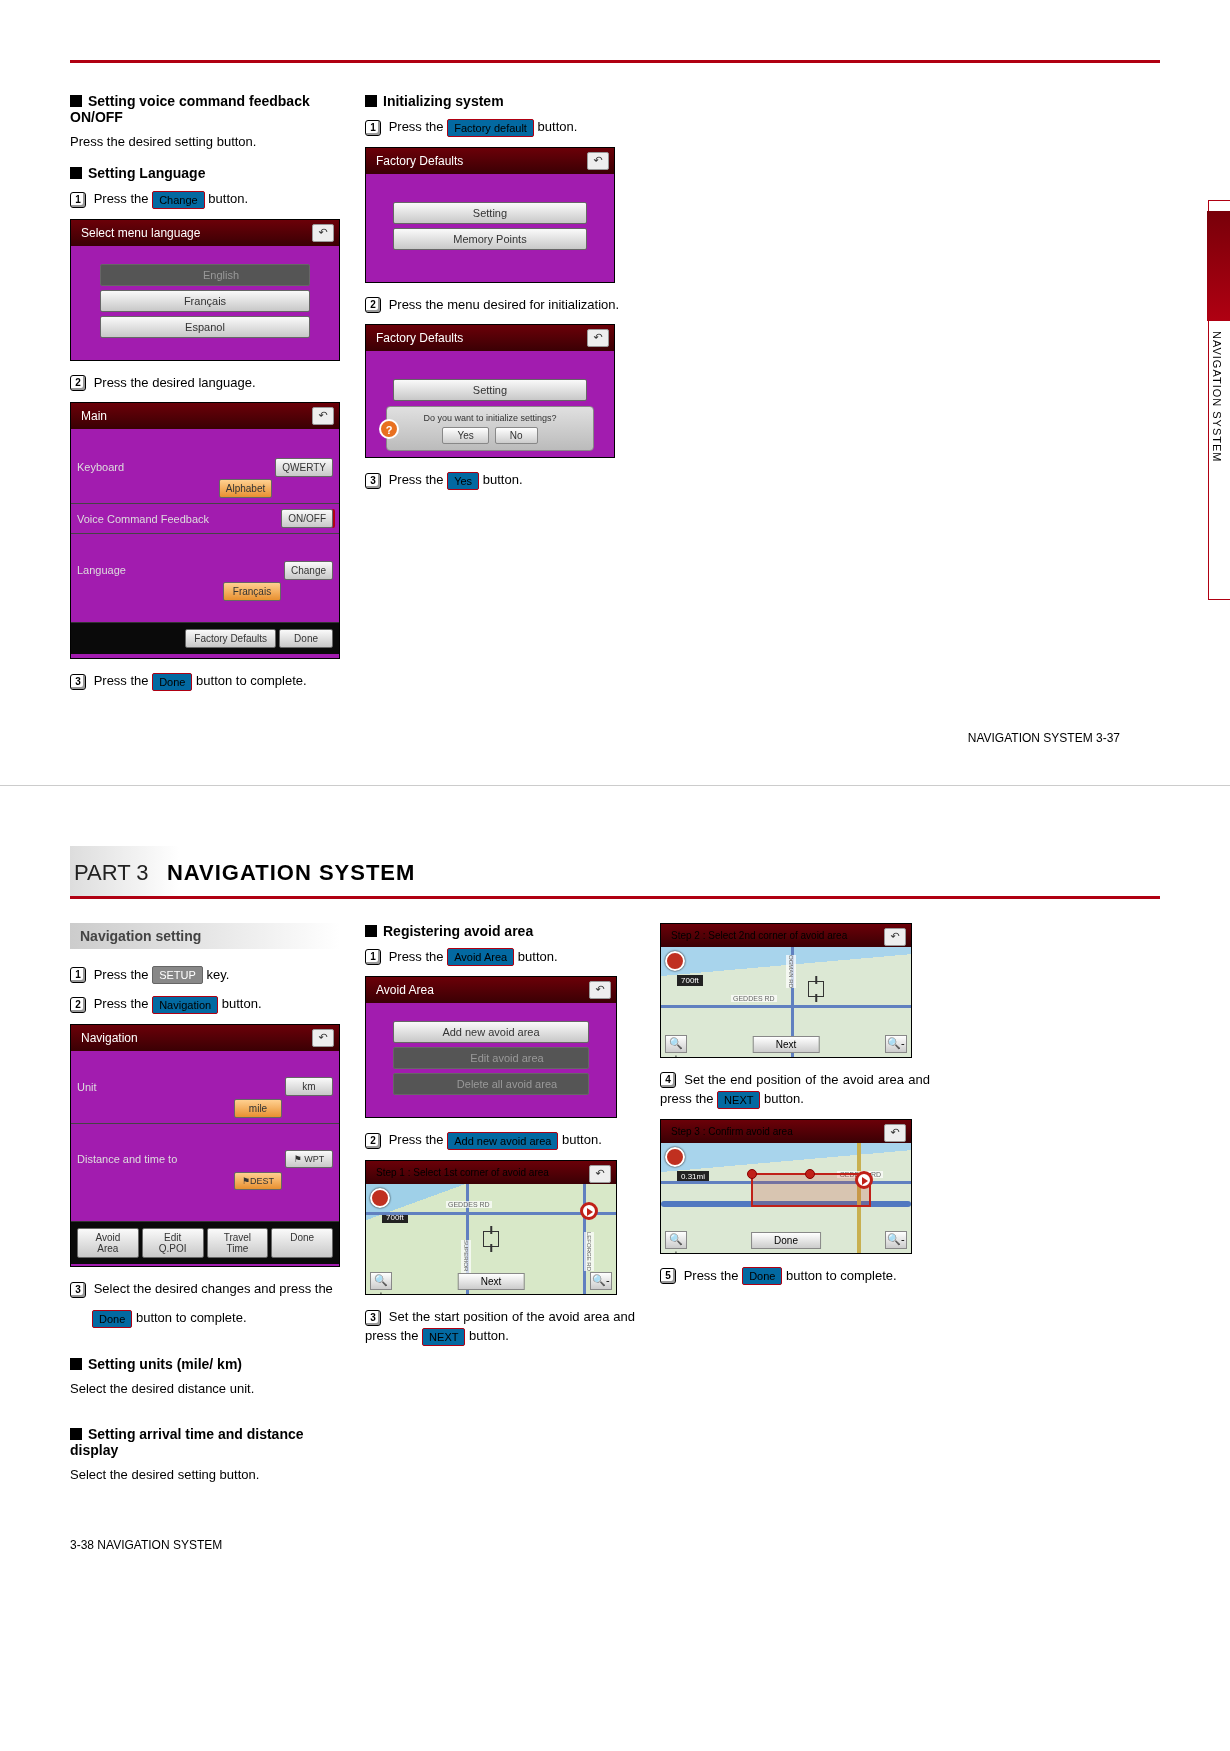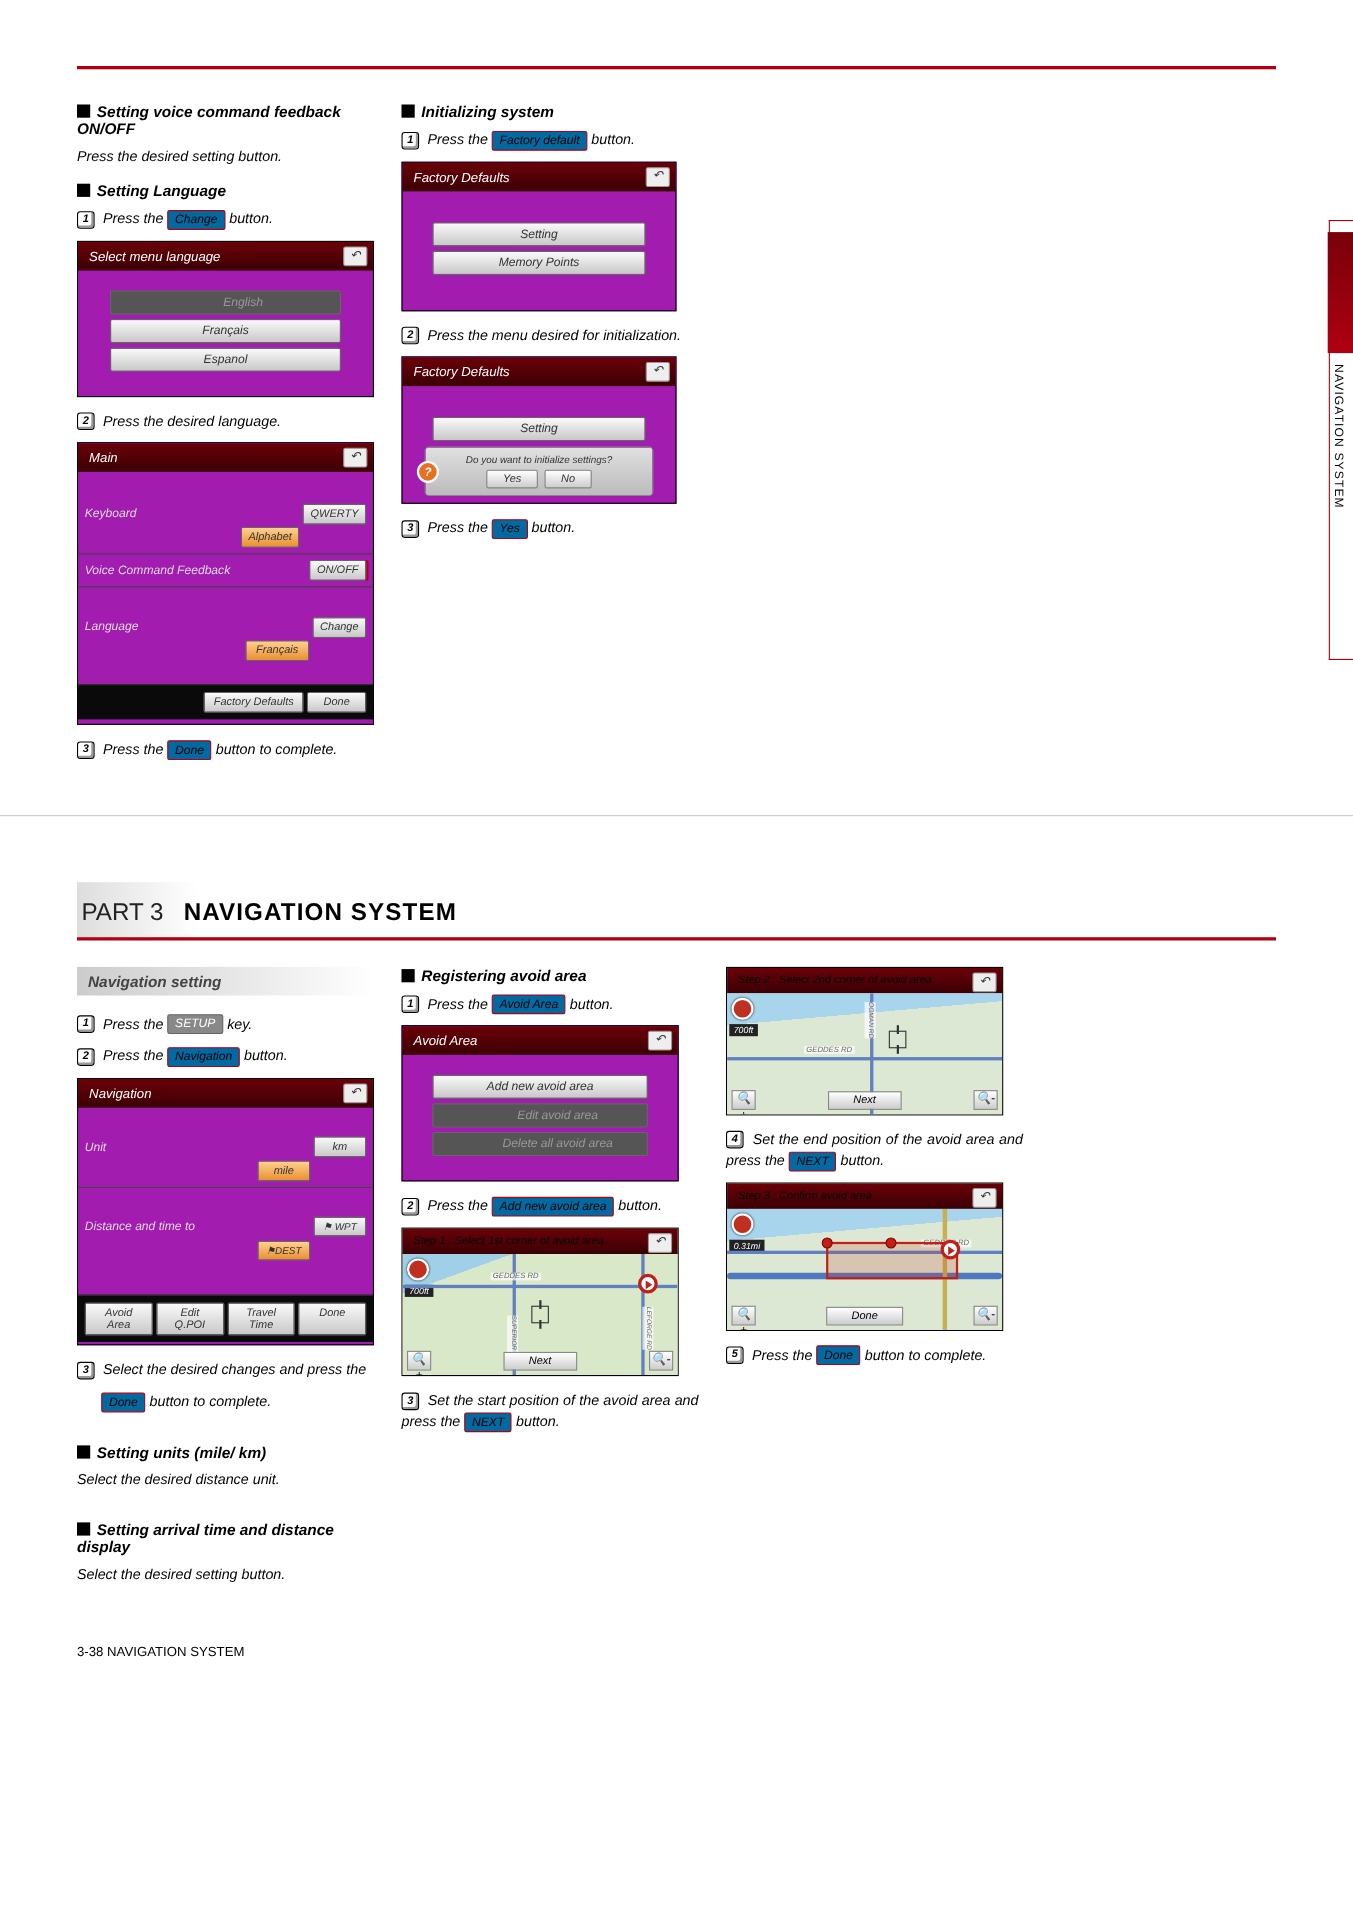"Setting voice command feedback ON/OFF" .columns { font-style: italic -> none }
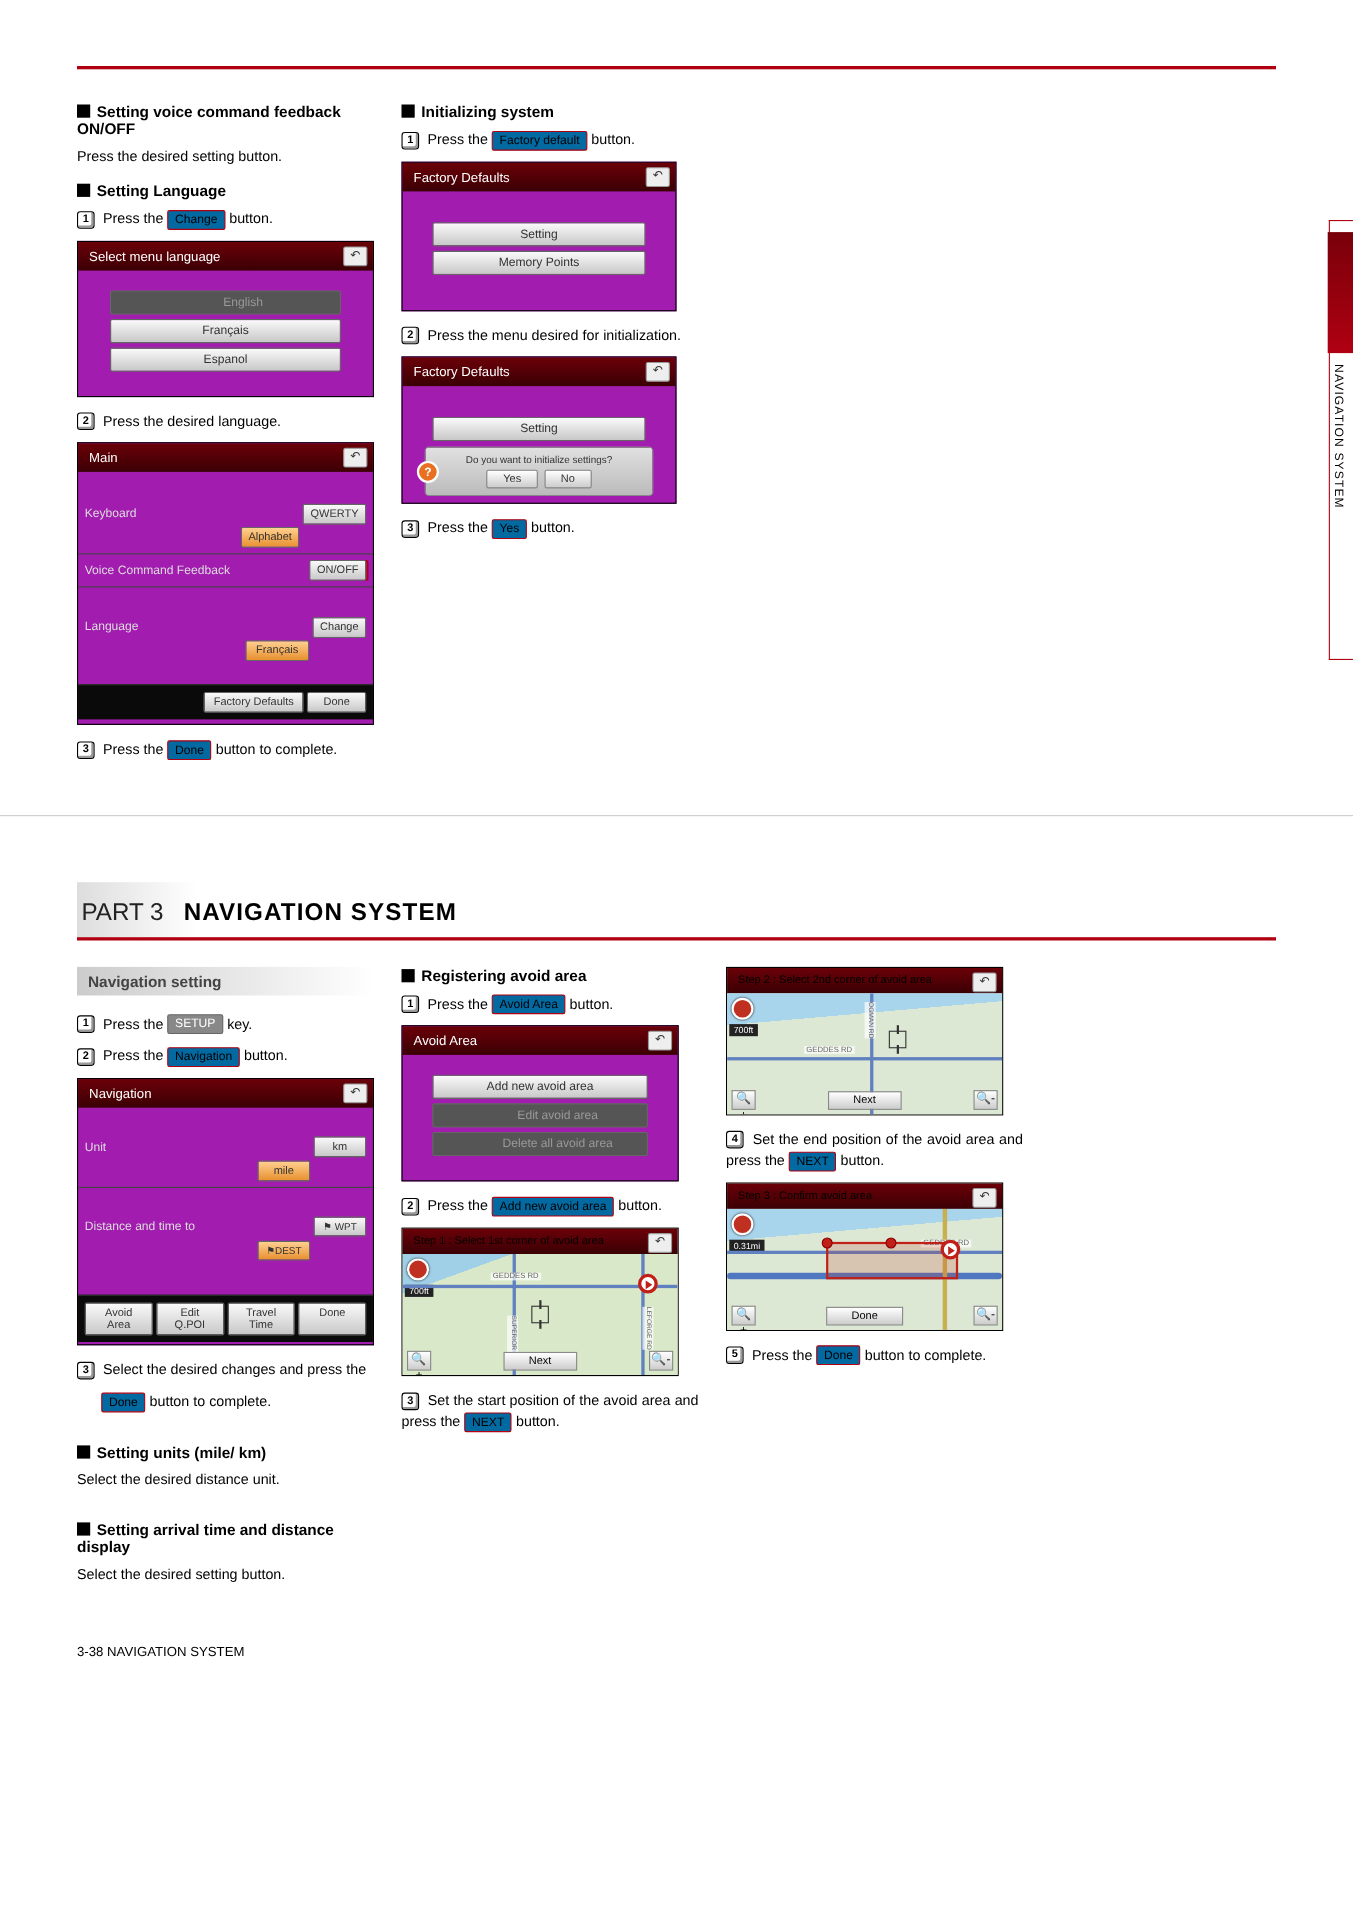"NAVIGATION SYSTEM 3-37" div.page-num-right { html: none -> <div>NAVIGATION SYSTEM 3-37</div> }
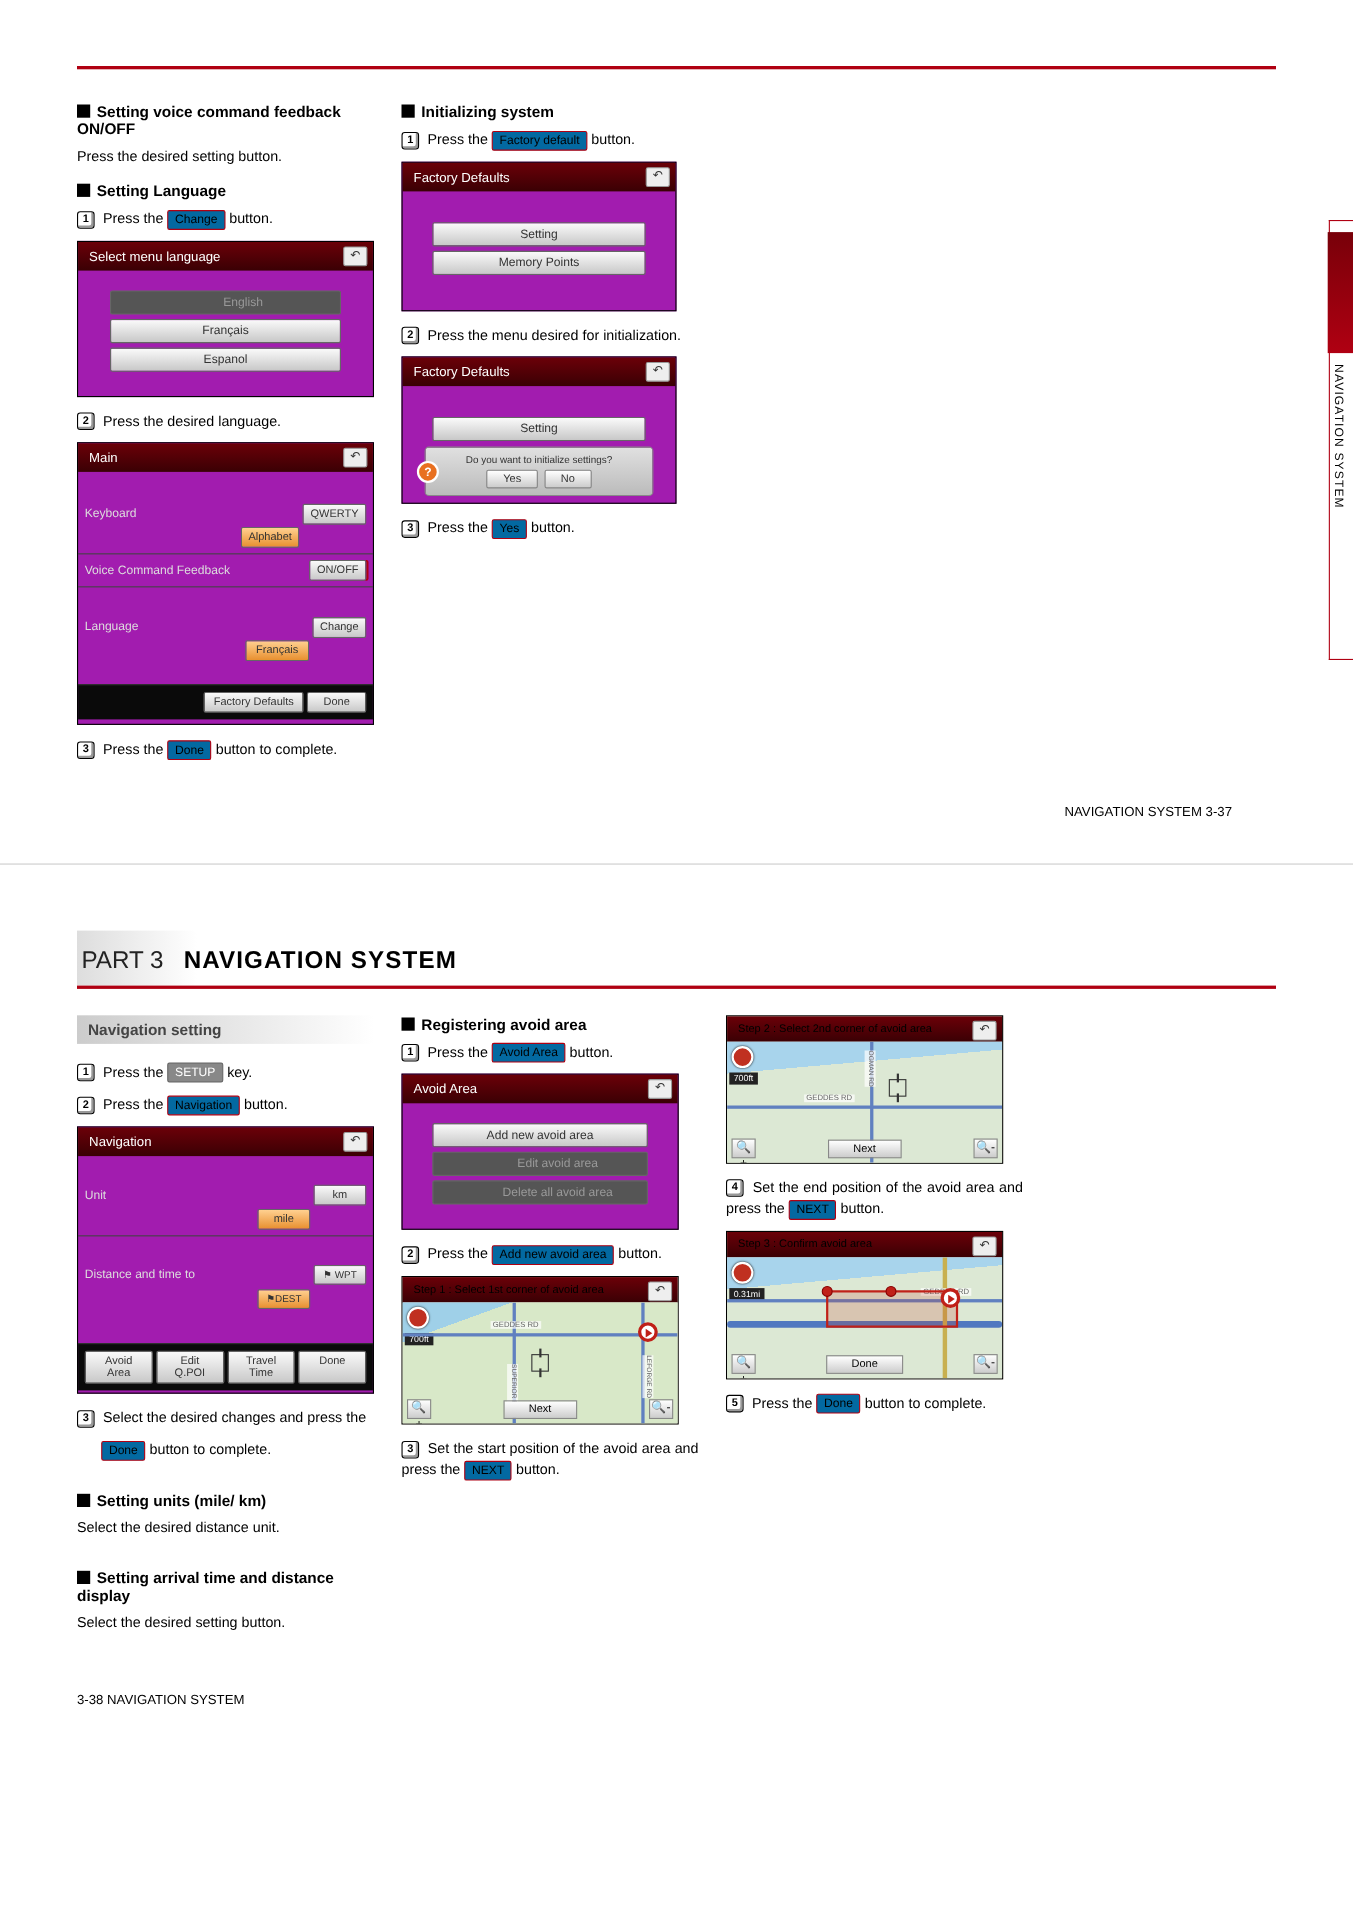"700ft" .map-scale { left: 2px -> 16px }
